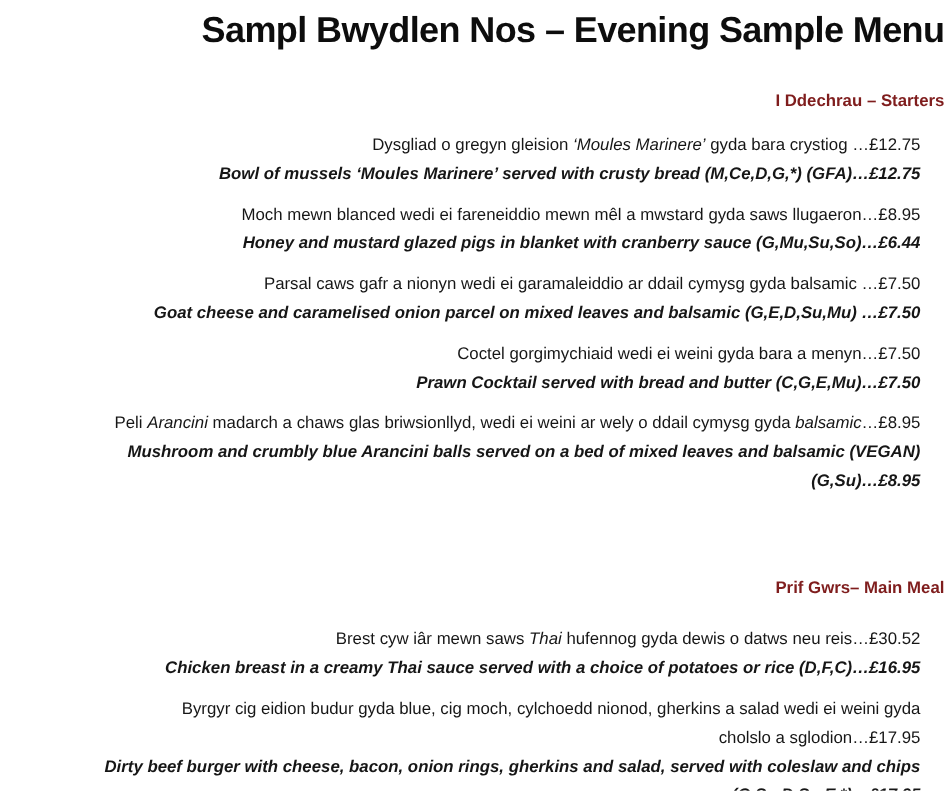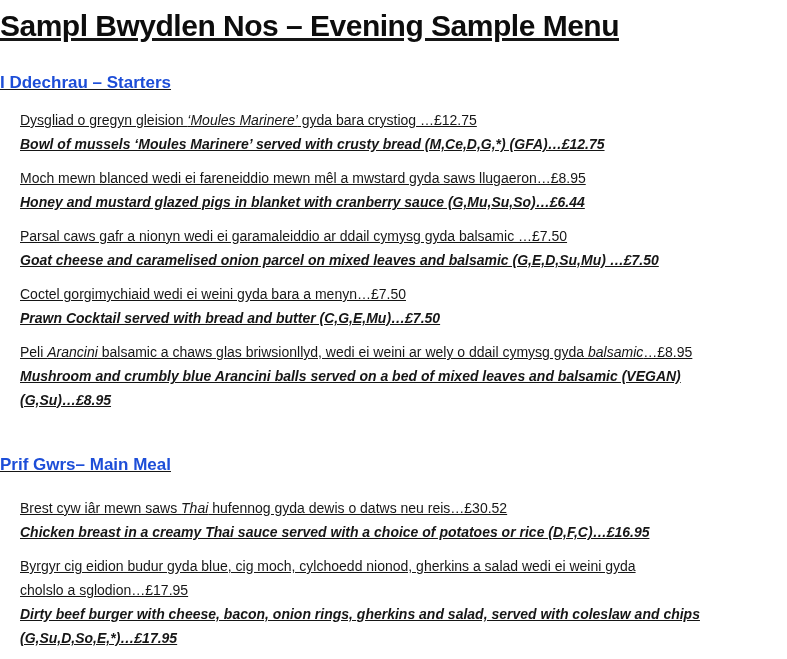"Sampl Bwydlen Nos – Evening" .page { text-align: left -> right; text-decoration: underline -> none }
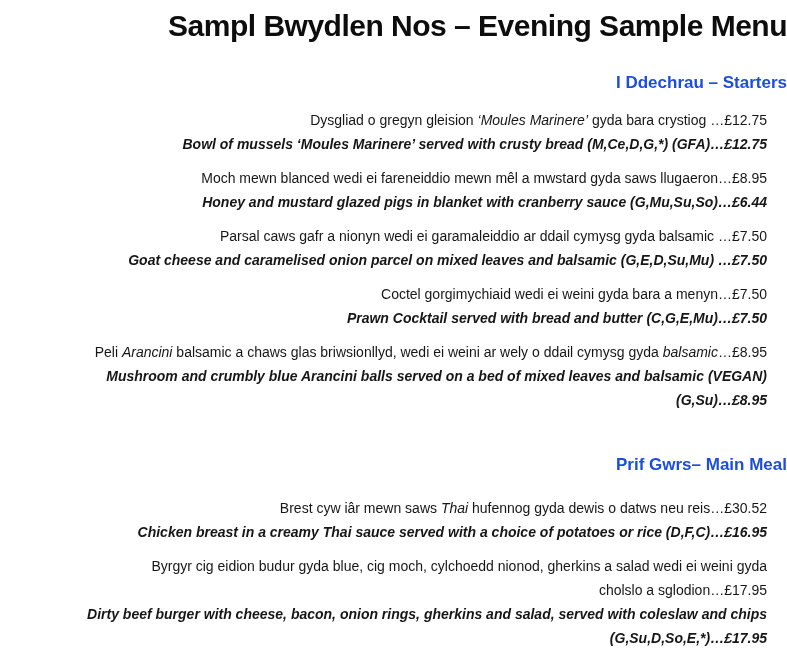"I Ddechrau – Starters" h2.section-heading { color: #1d4ed8 -> #7f1d1d; font-size: 17px -> 14px }
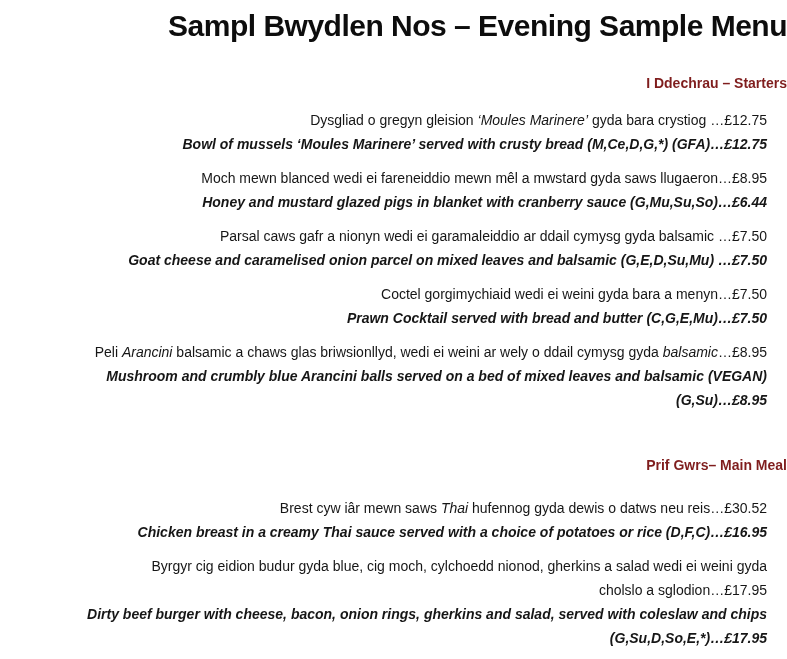"balsamic a chaws glas briwsionllyd," span { text: balsamic -> madarch }
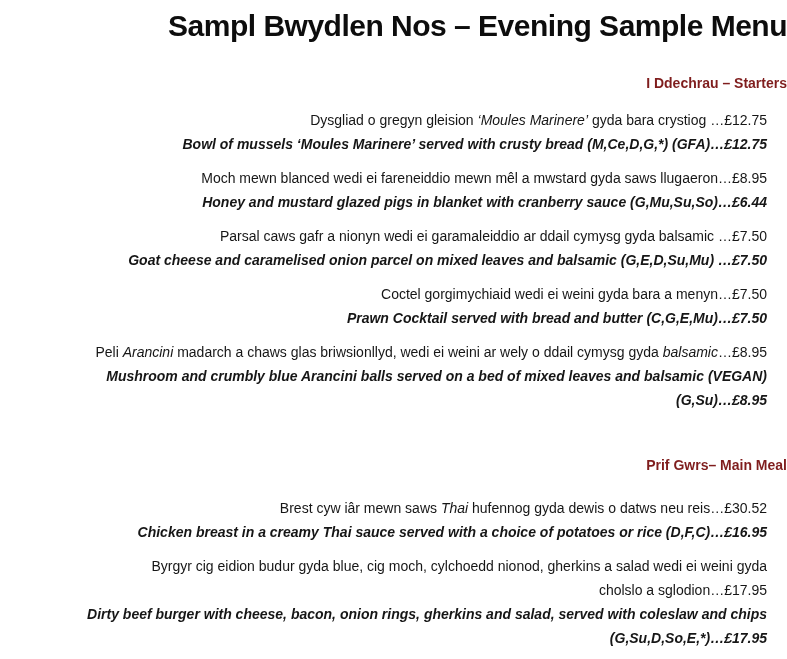"Prif Gwrs– Main Meal" section.main-meal h2.section-heading { margin-top: 42px -> 66px }
